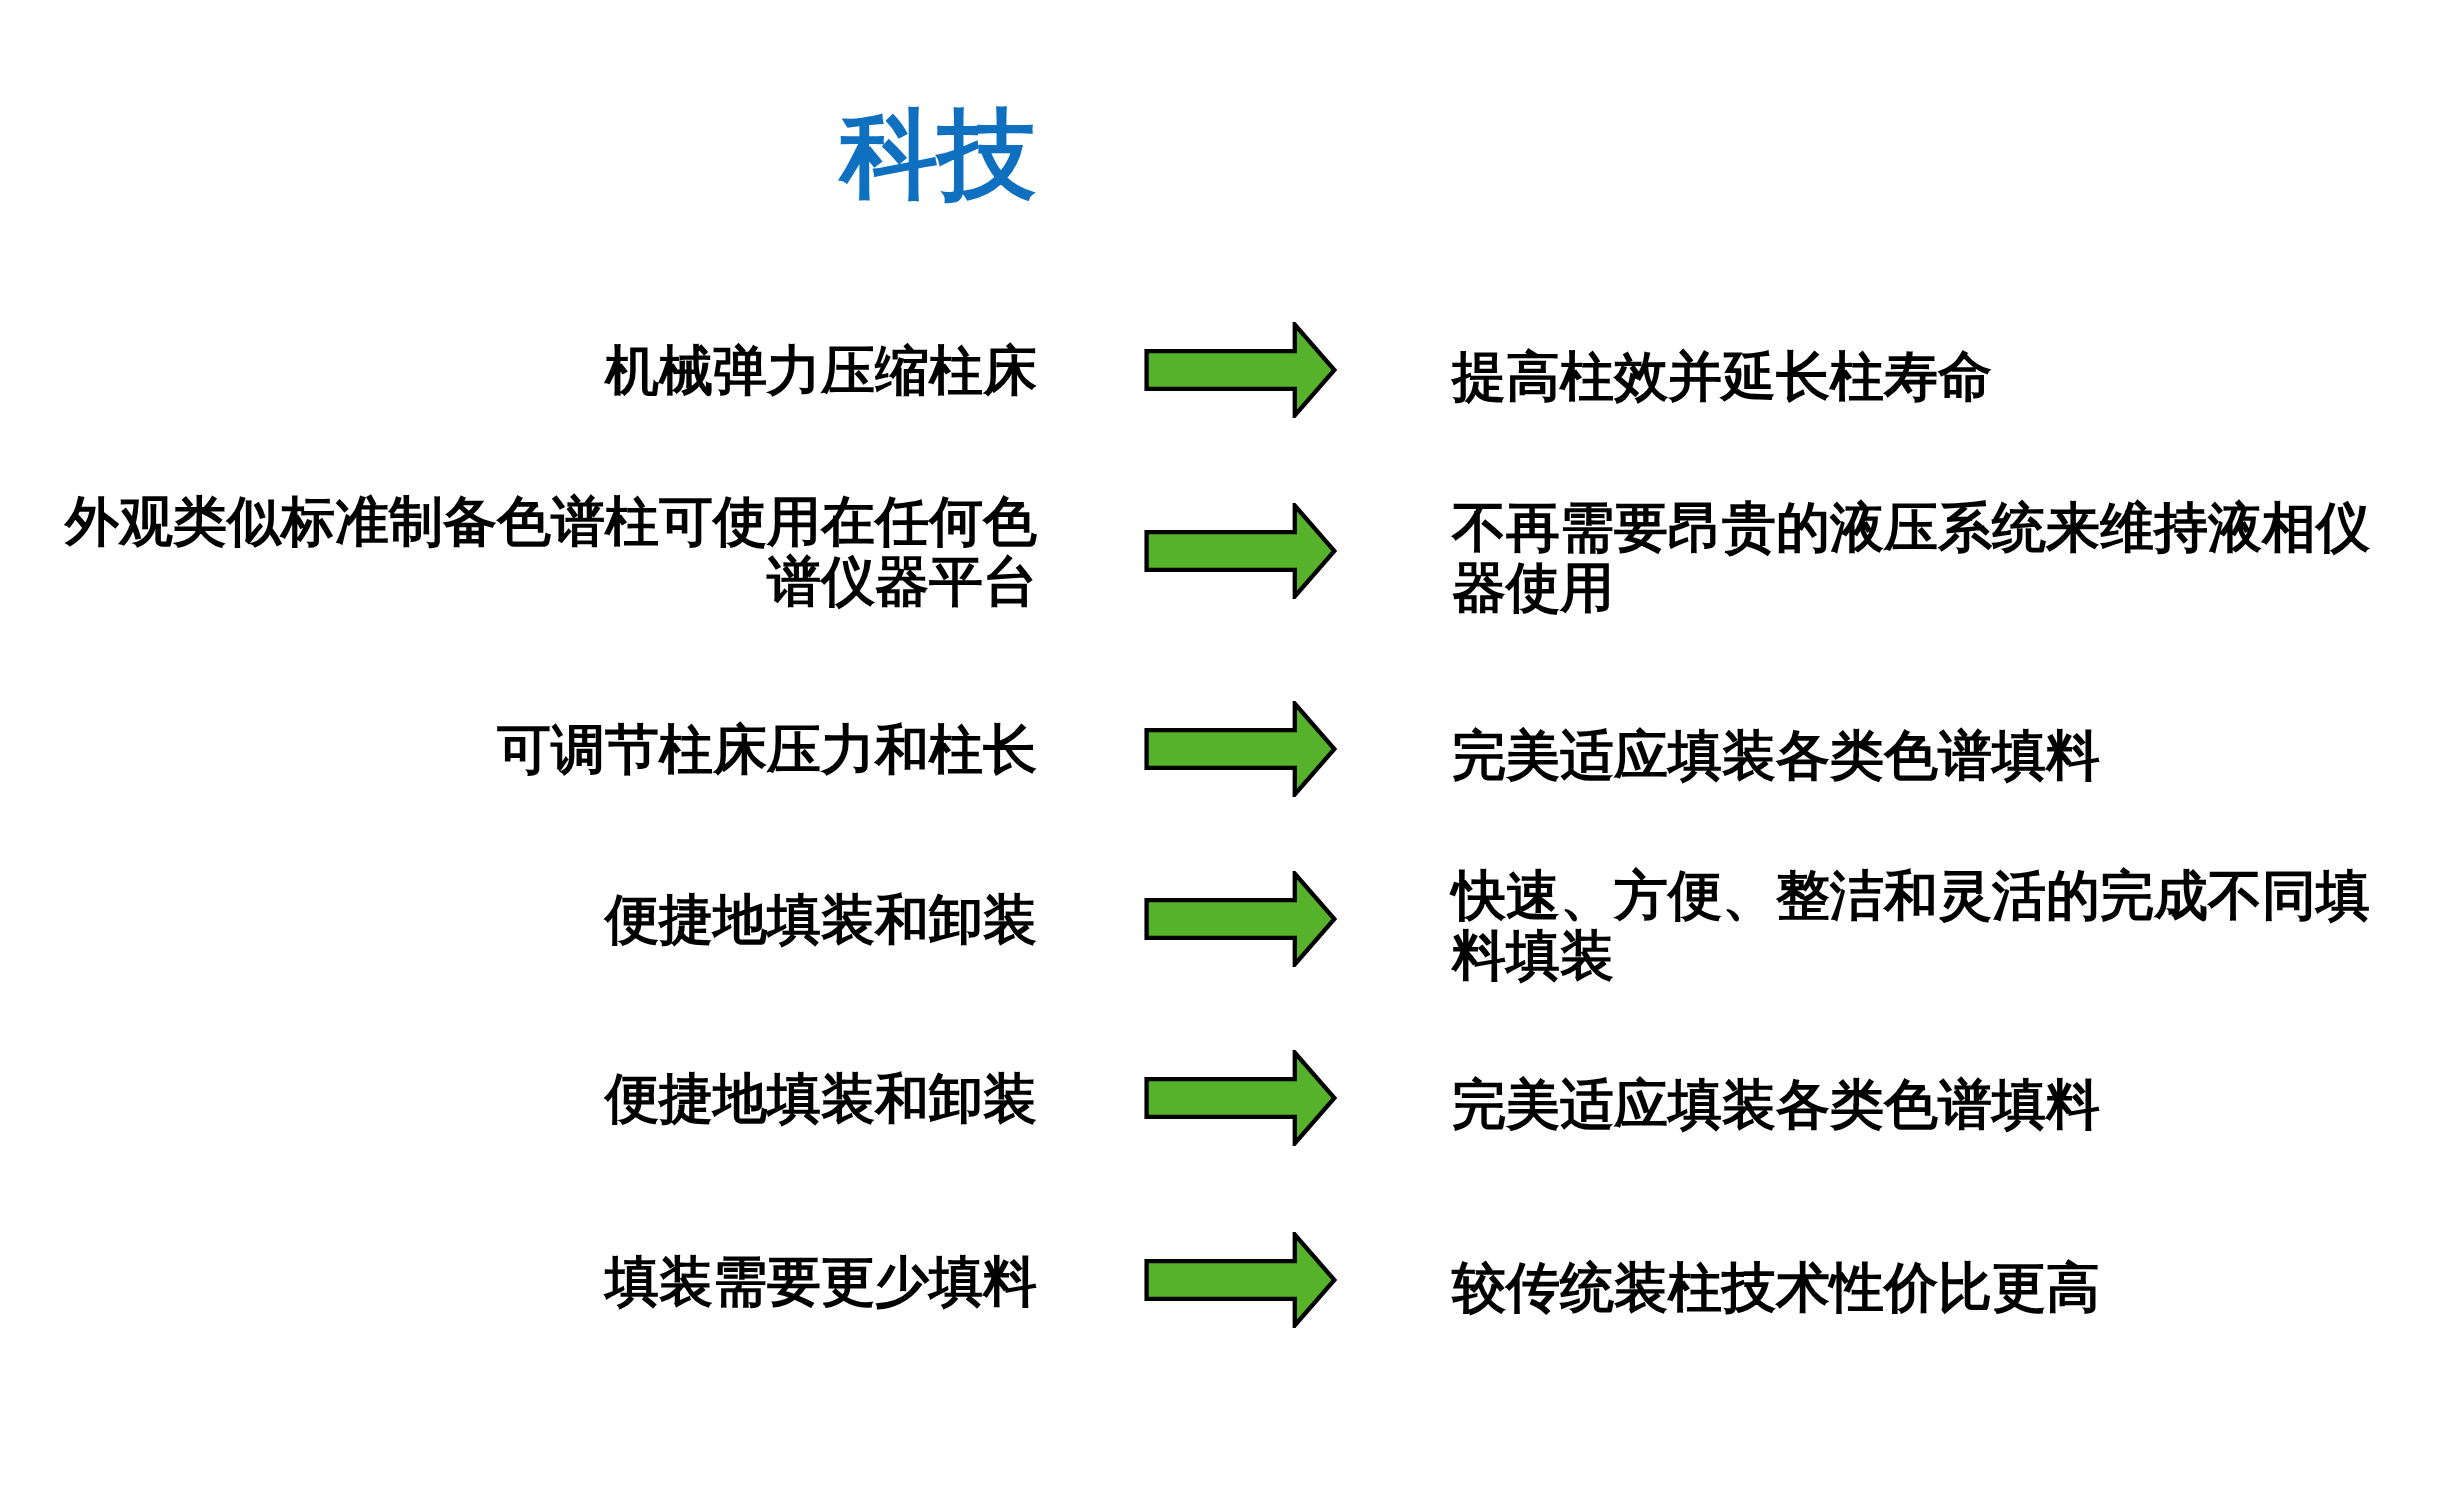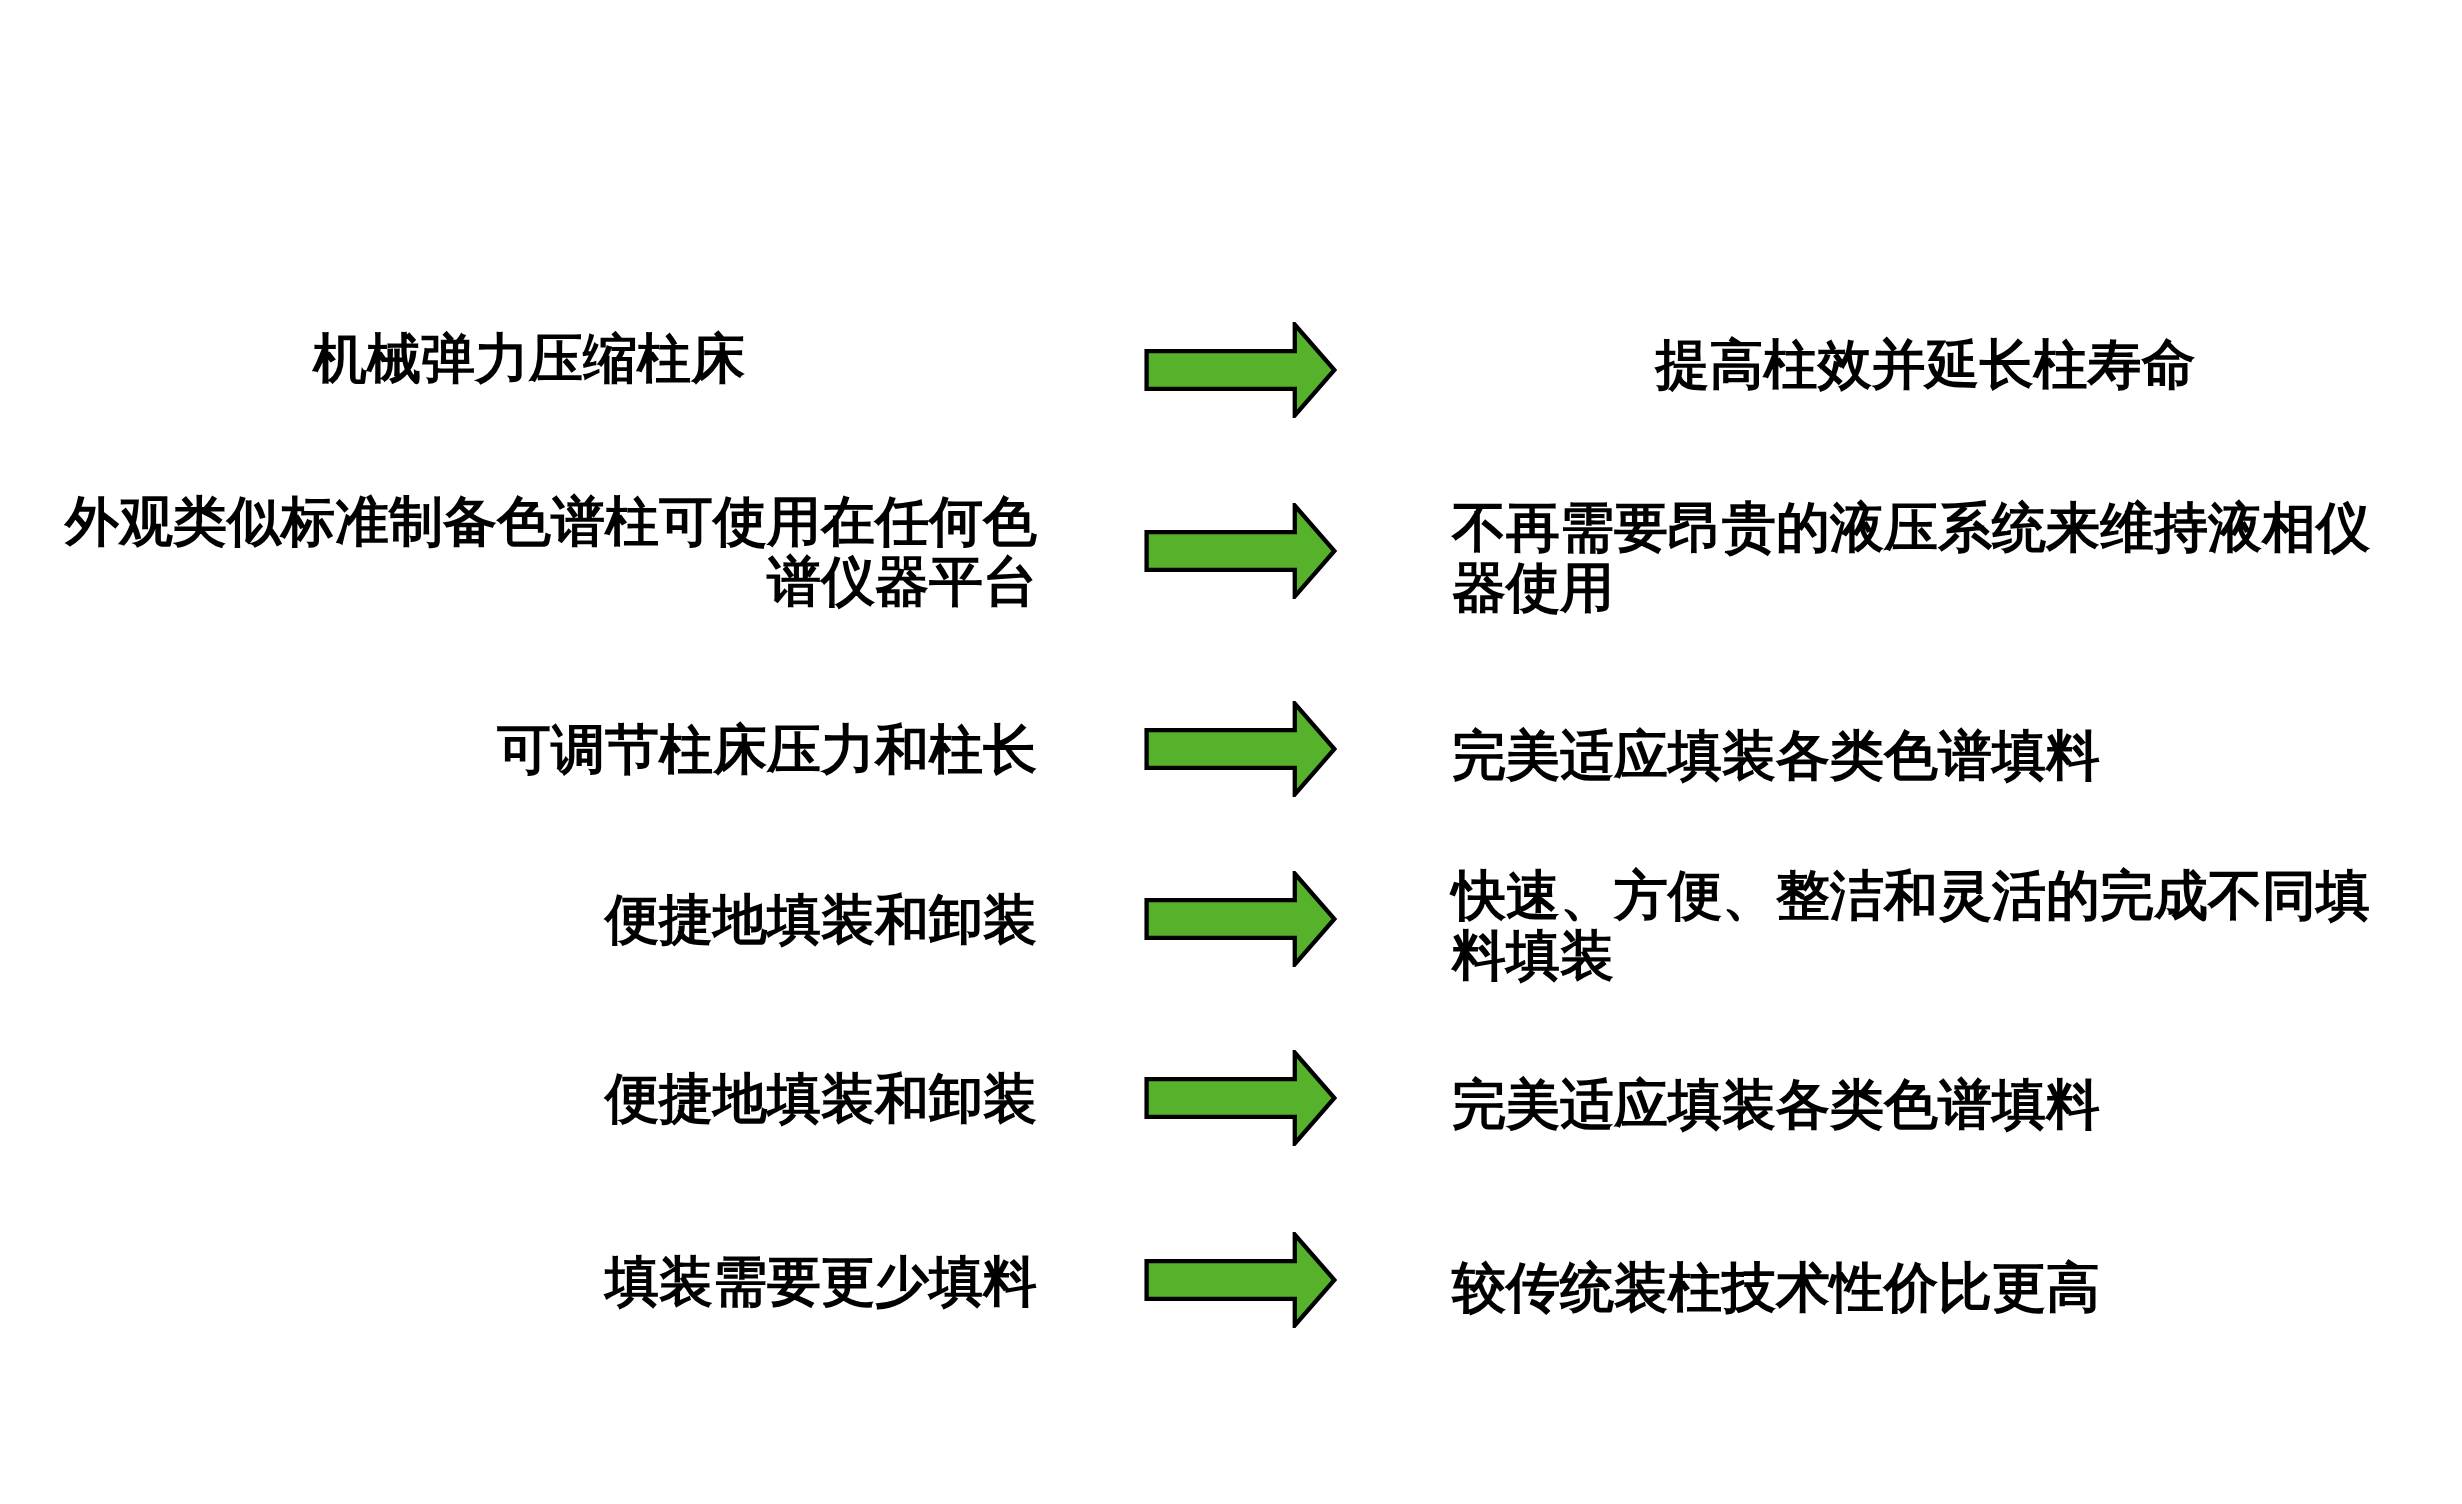"科技" div.col-title { html: none -> <div>科技</div> }
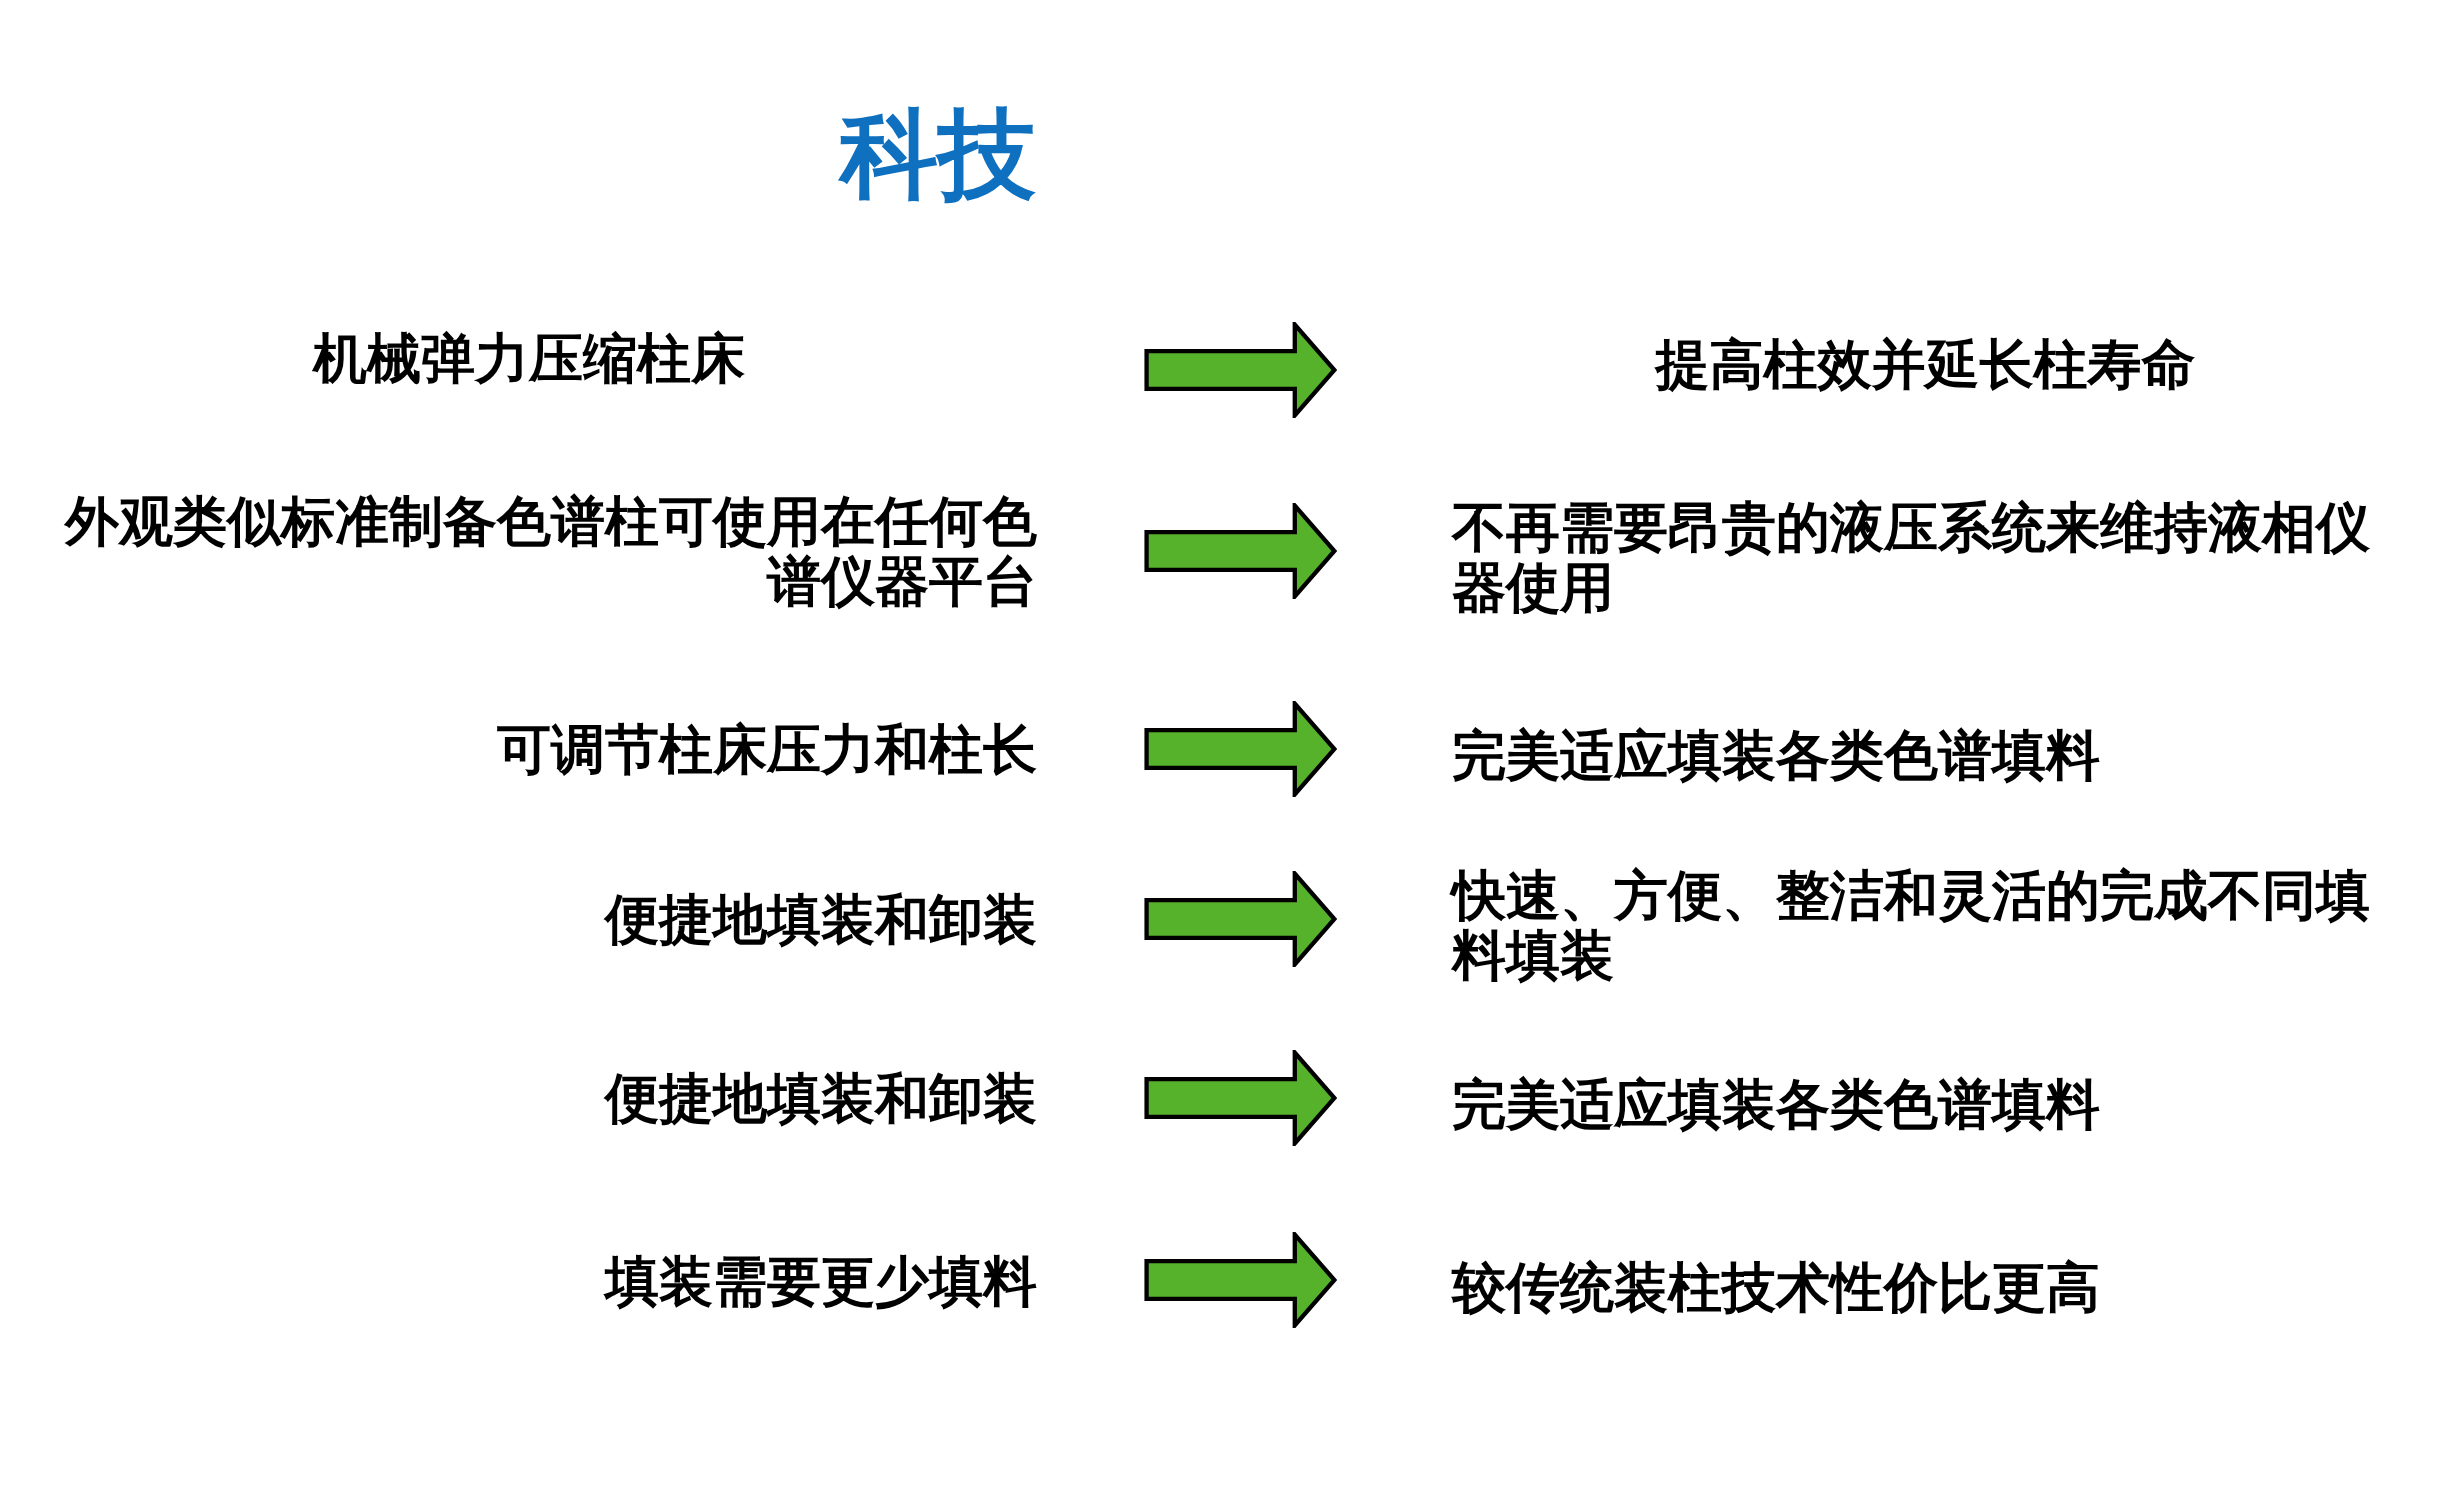"机械弹力压缩柱床" .r1 .cell, .r1-c { text-align: center -> none; top: 358px -> 370px }
